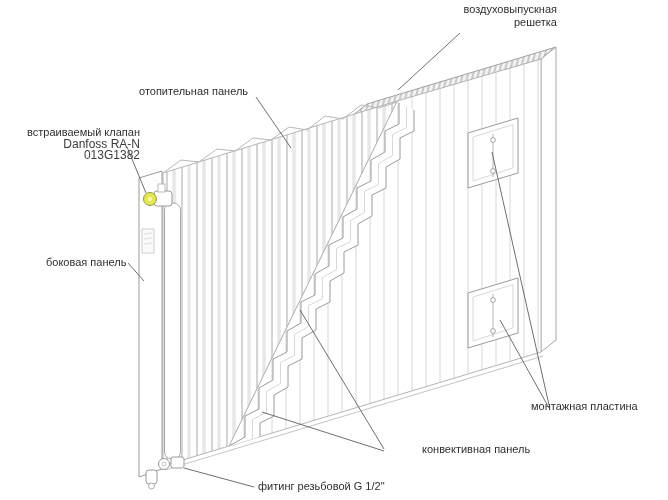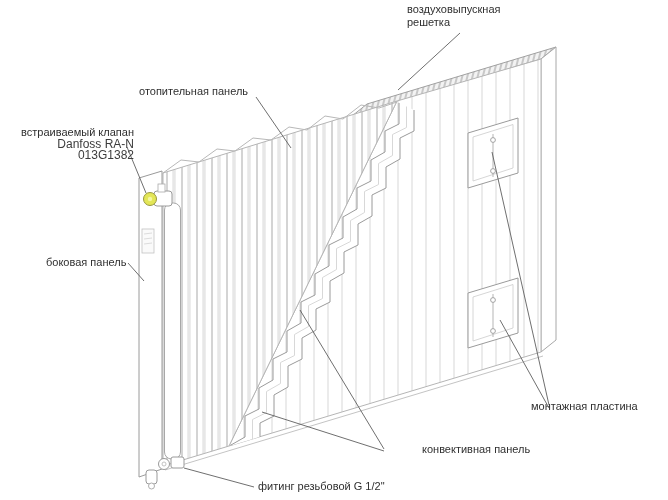"воздуховыпускная" .center { text-align: left -> right }
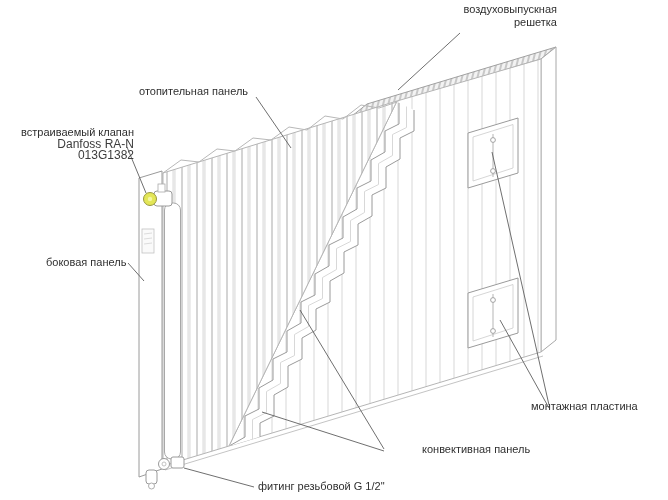"встраиваемый клапан" div.lbl { left: 15px -> 21px }
